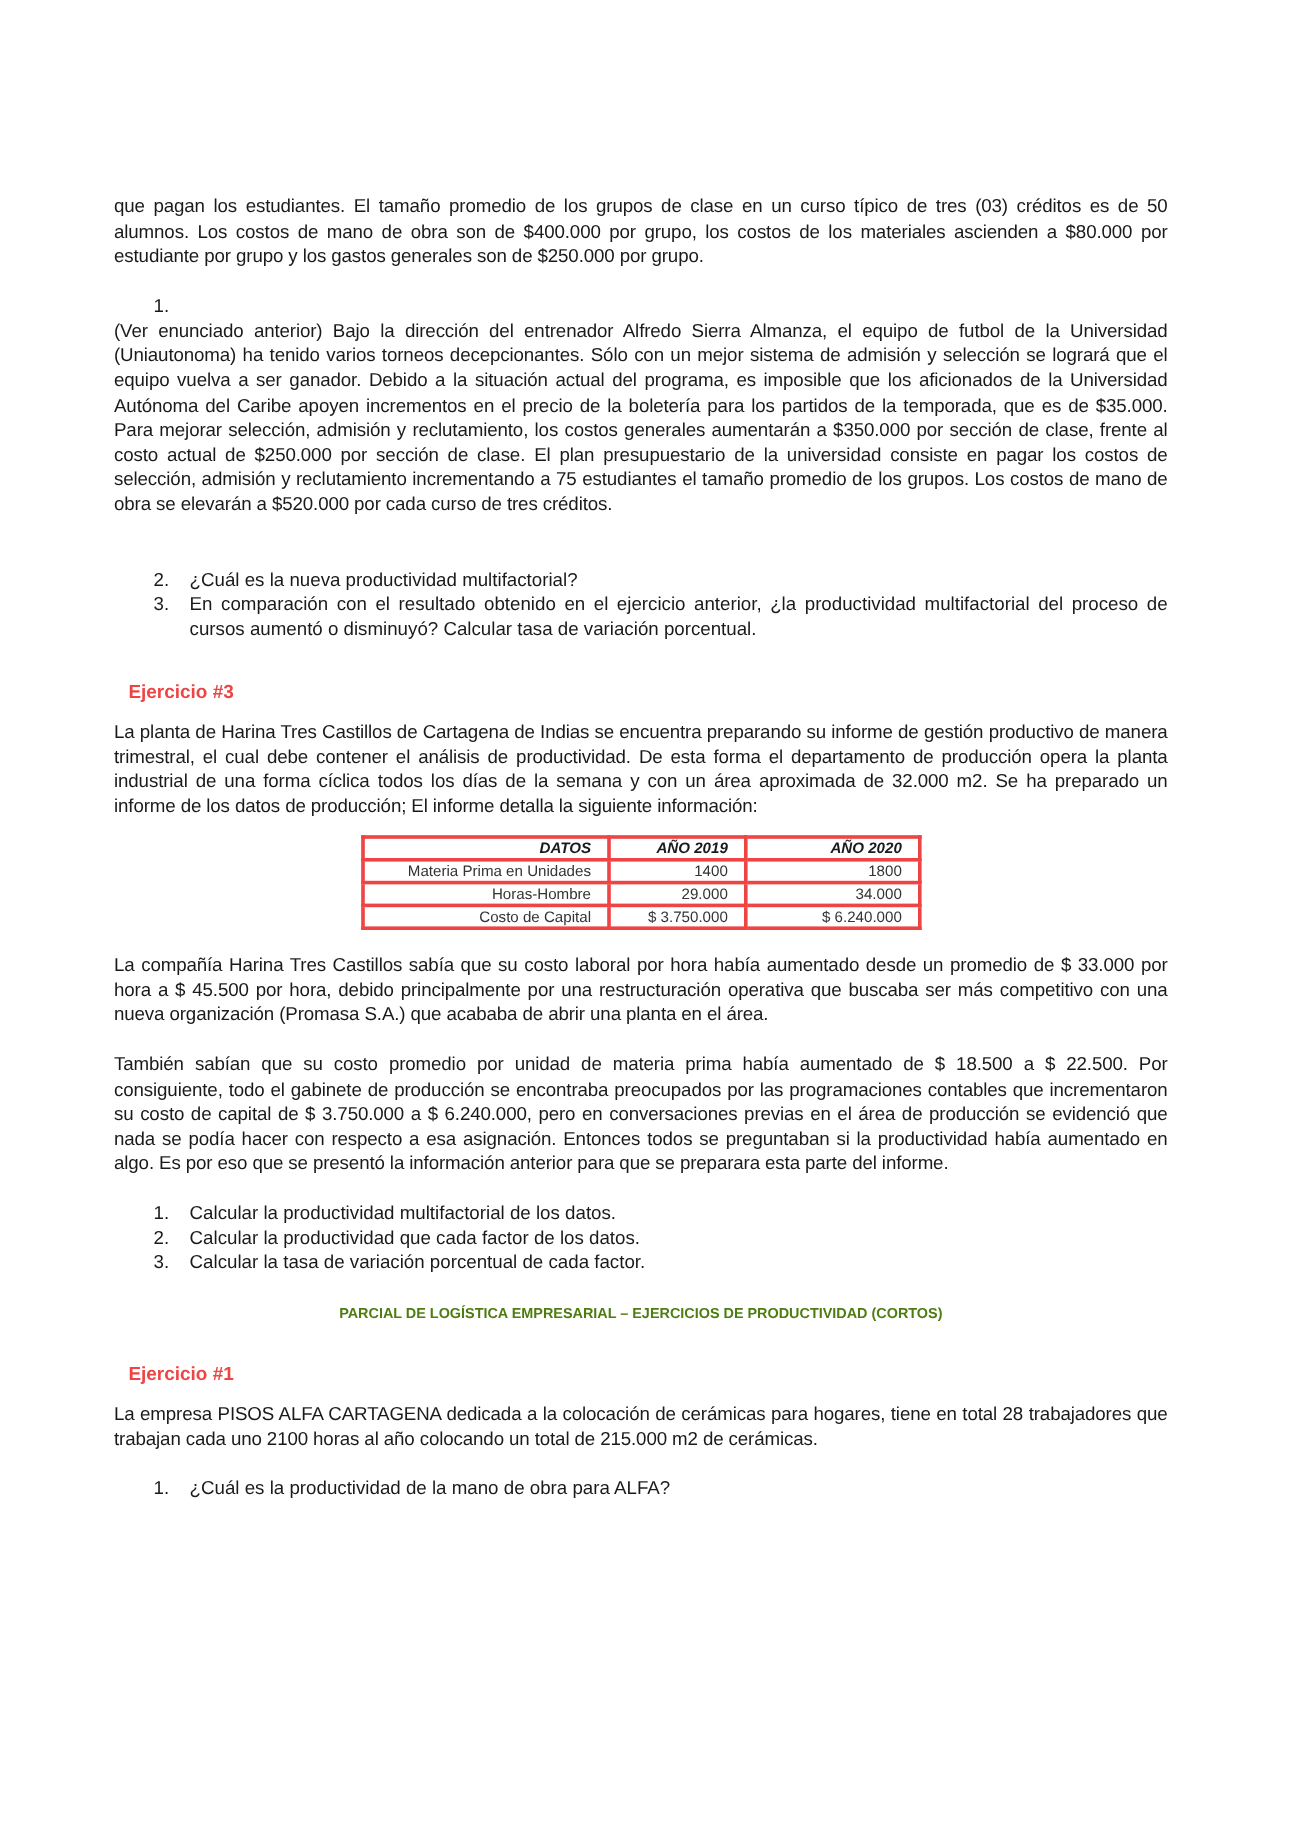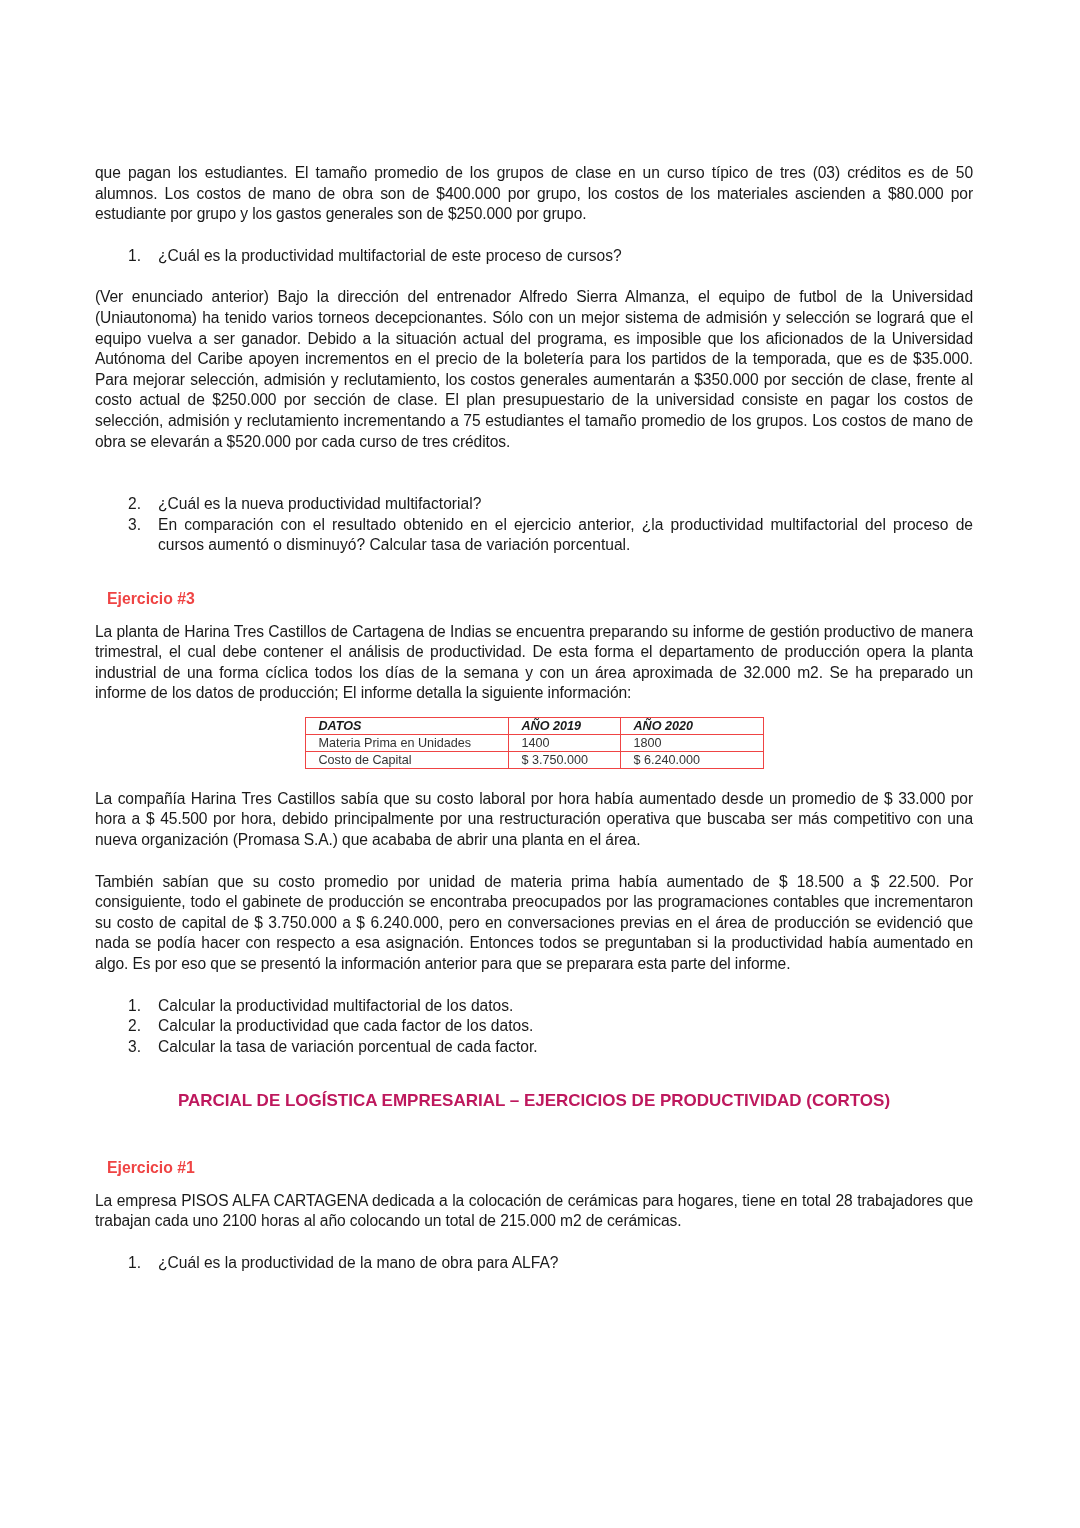"¿Cuál es la productividad multifactorial" span { html: <span>¿Cuál es la productividad multifactorial de este proceso de cursos?</span> -> none }
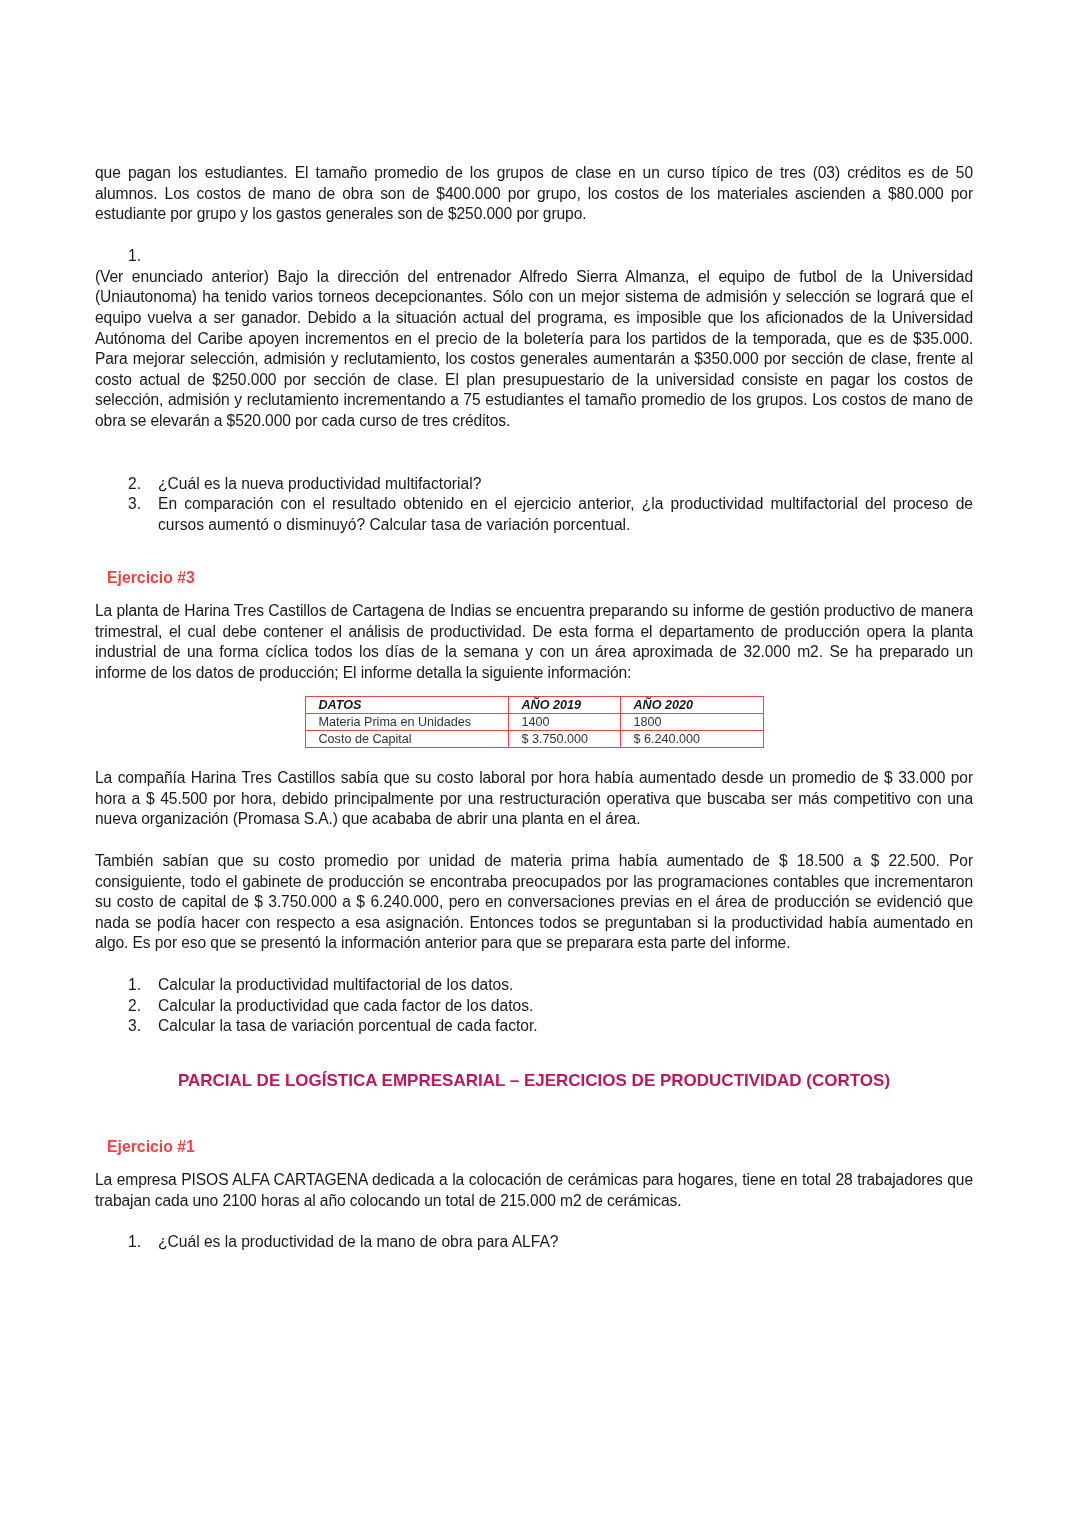"DATOS" table.data th, table.data td { border: 1px solid #ef4444 -> 3px solid #ef4444; text-align: left -> right }
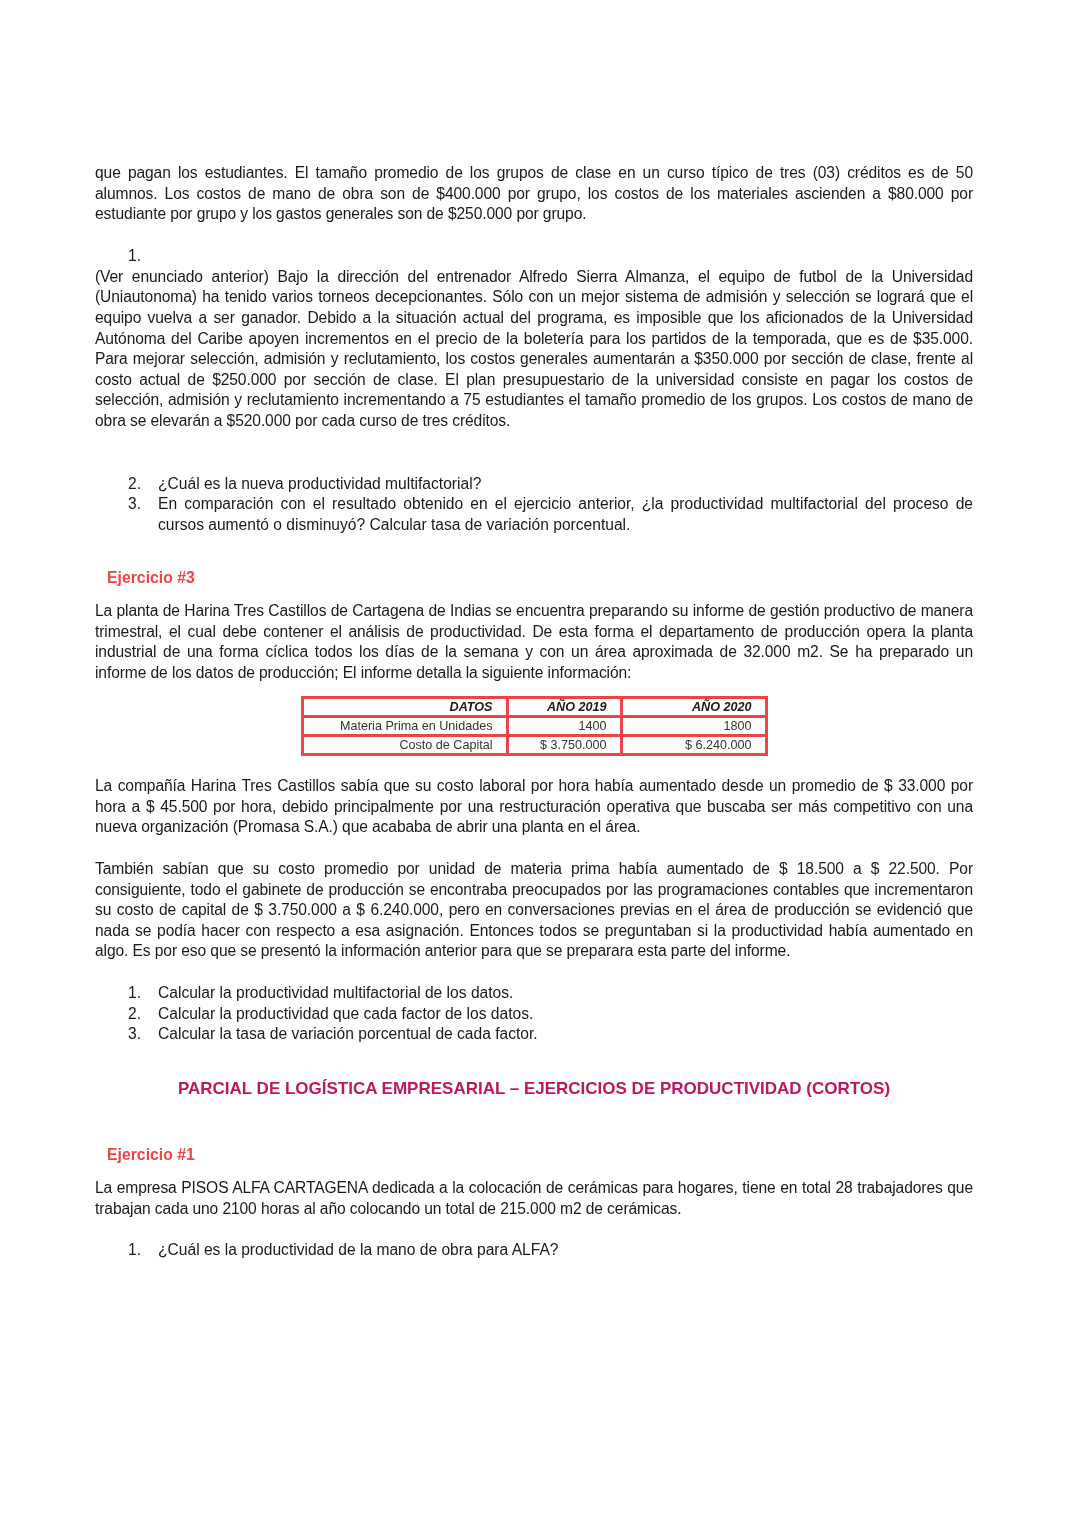"Horas-Hombre" tr { html: none -> <tr> <td>Horas-Hombre</td> <td>29.000</td> <td>34.000</td> </tr> }
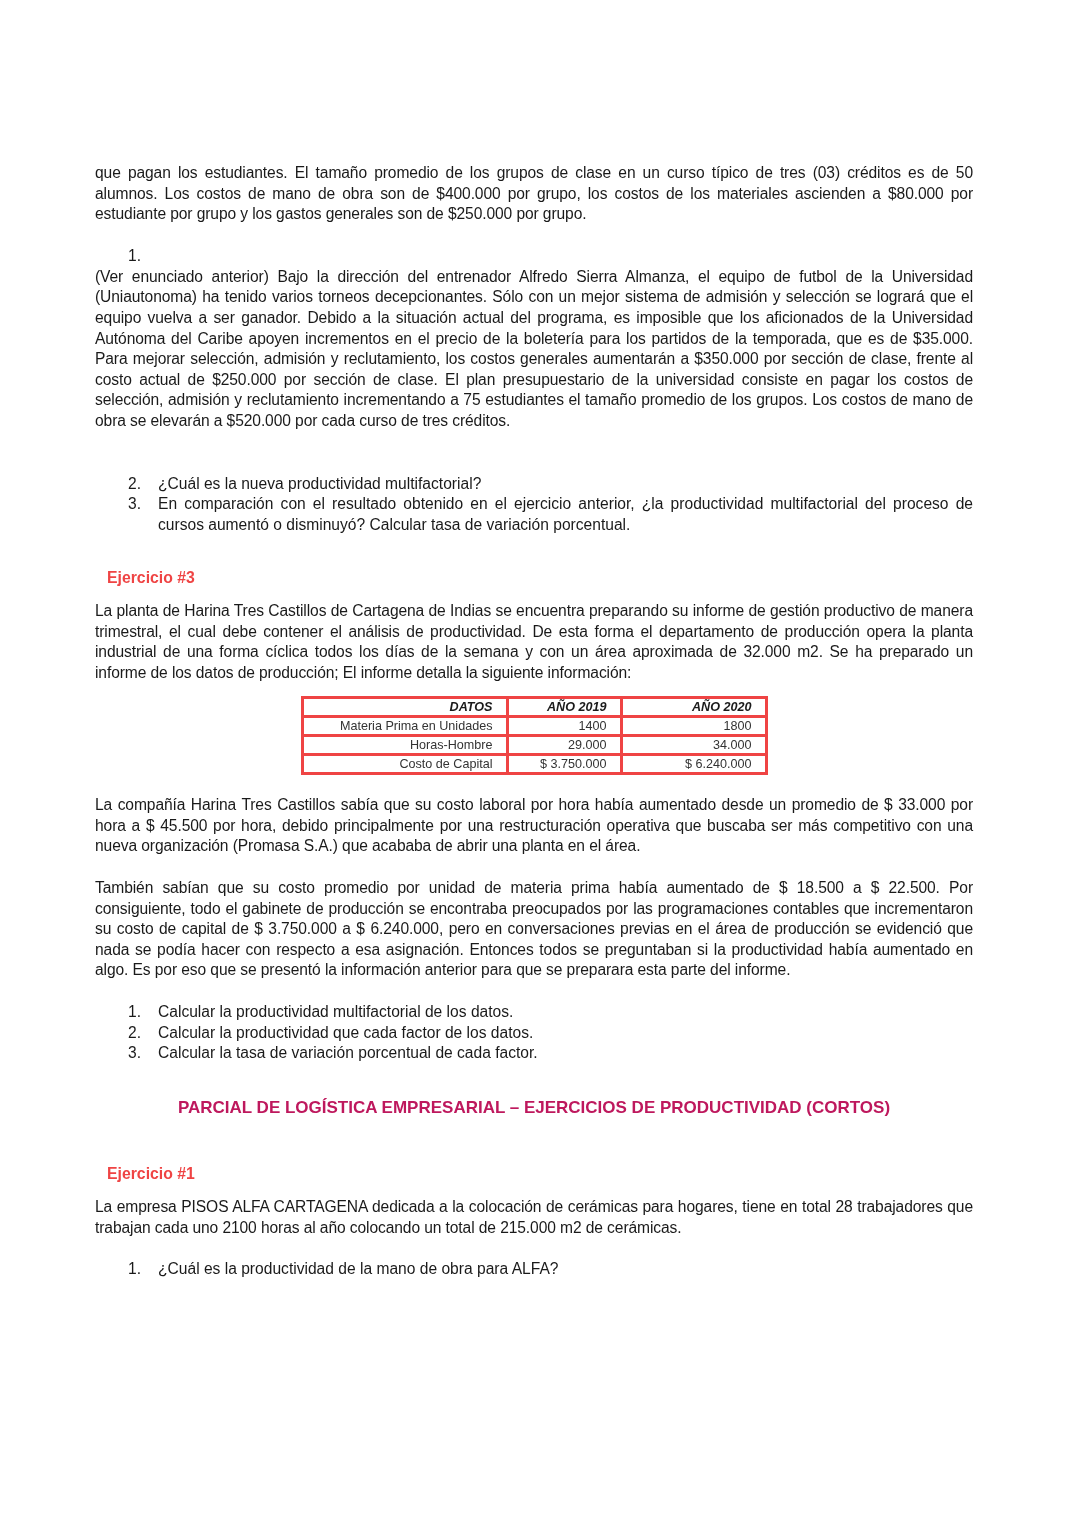"PARCIAL DE LOGÍSTICA EMPRESARIAL –" .title-green { color: #be185d -> #4d7c0f; font-size: 17px -> 12px; margin: 14px -> 0 }
